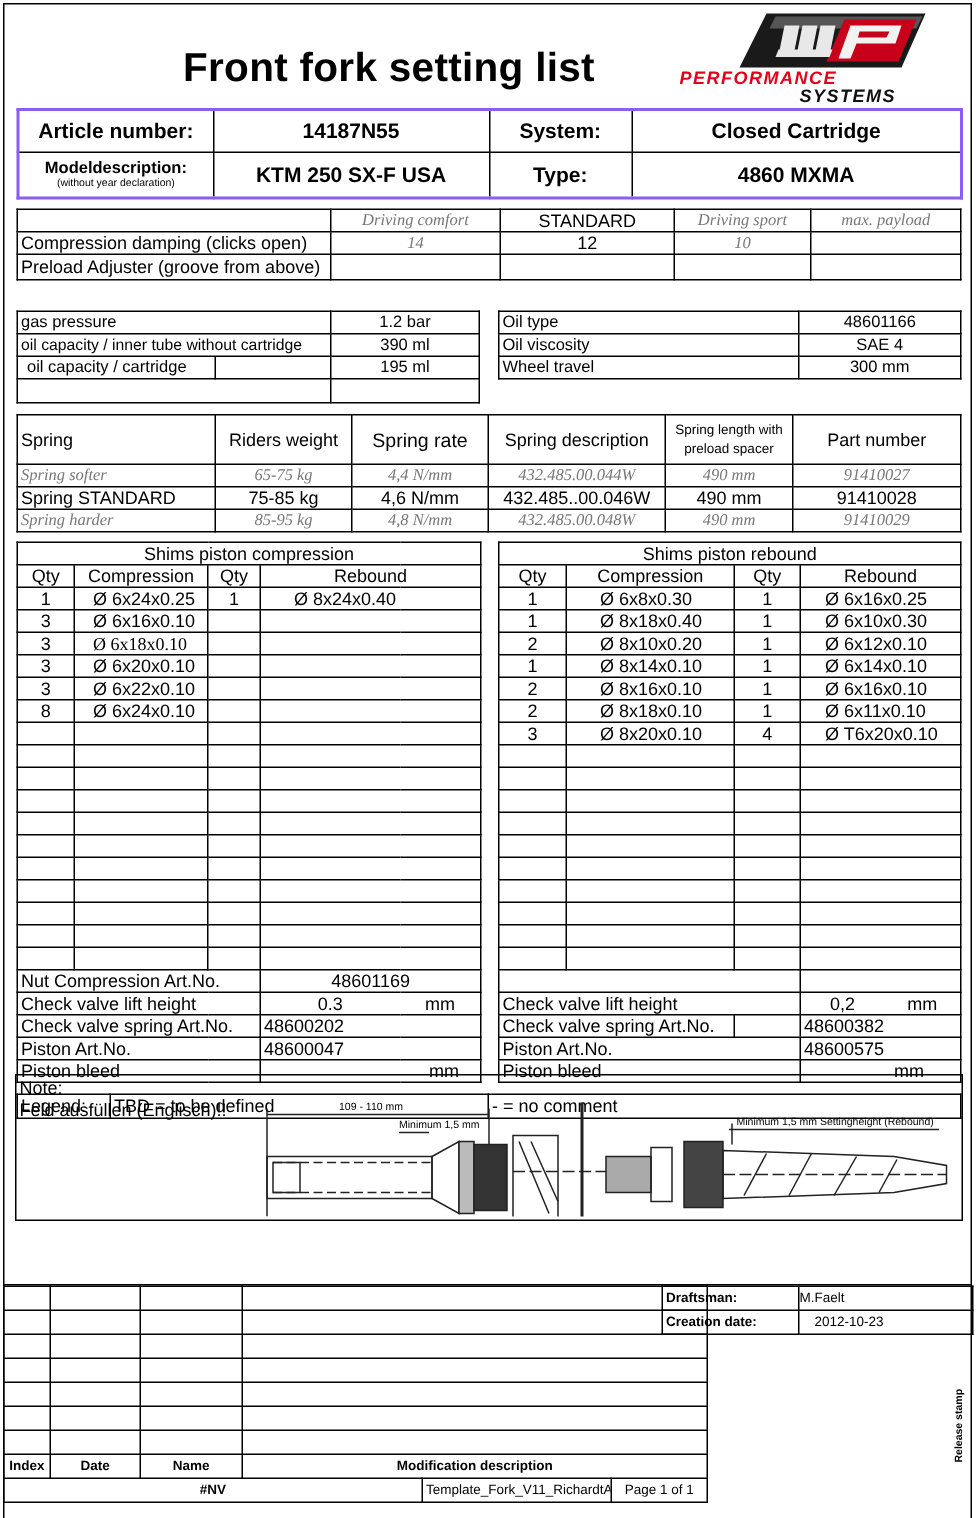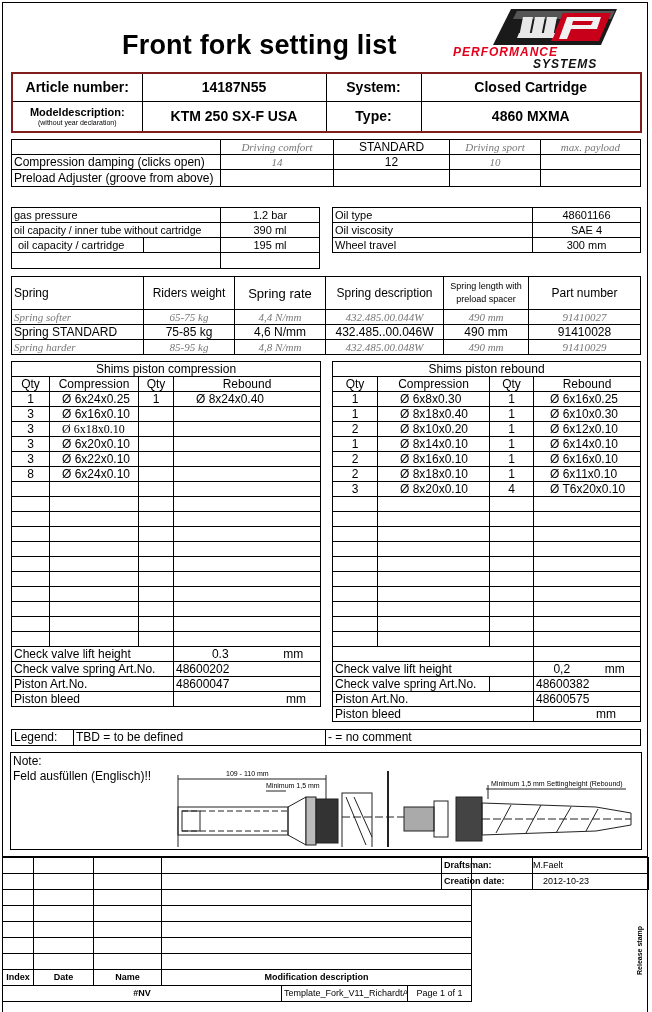"Article number:" .hdr { border: 2px solid #7f1d1d -> 2px solid #8b5cf6 }
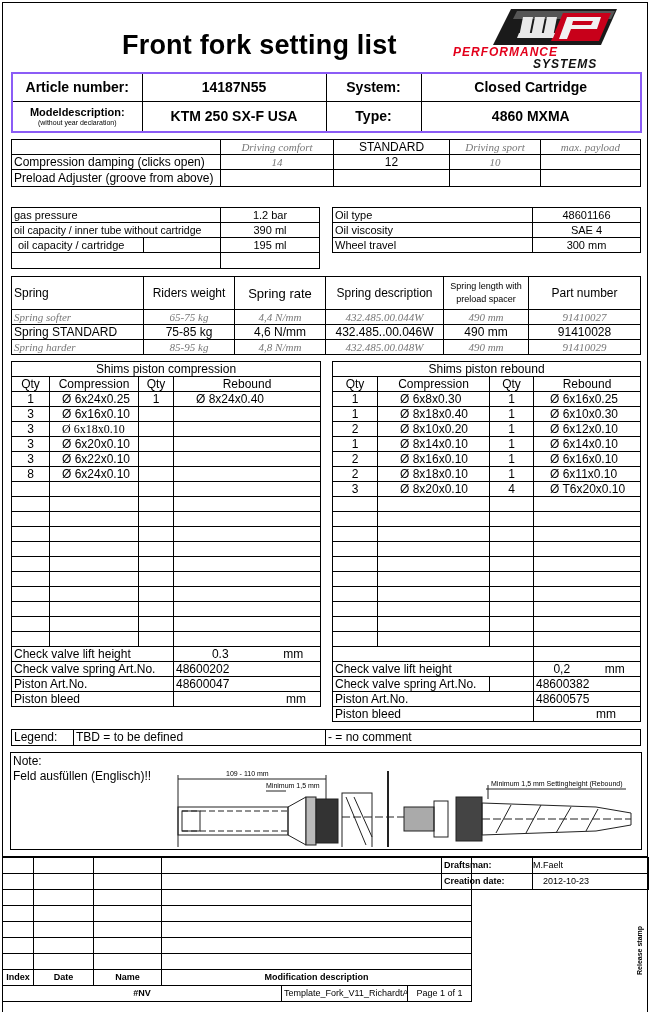"Nut Compression Art.No." tr { html: none -> <tr> <td>Nut Compression Art.No.</td> <td>48601169</td> </tr> }
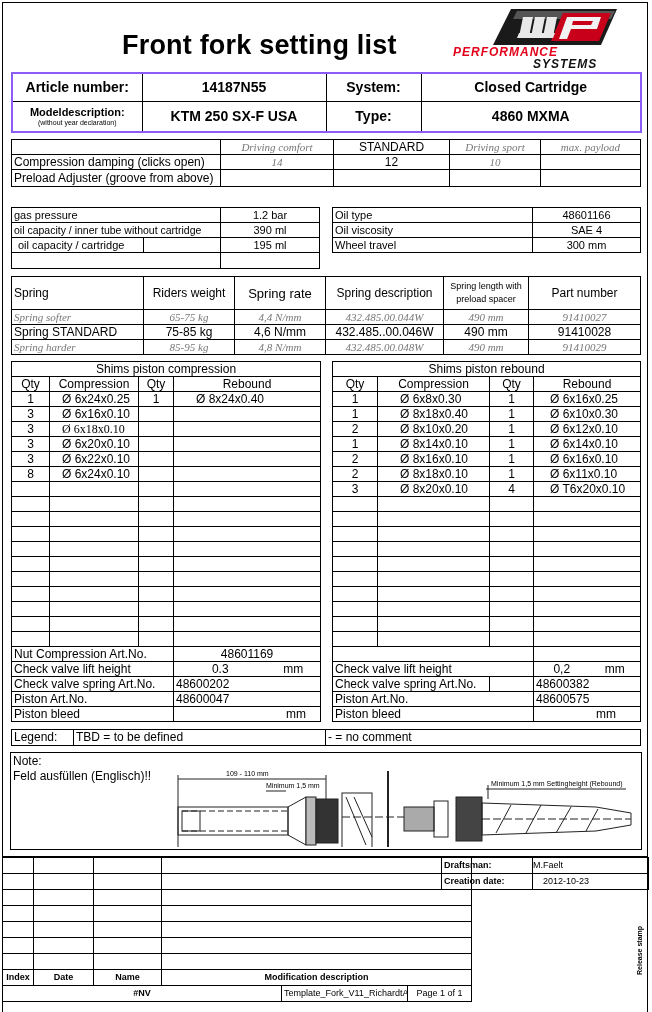"Note:" .note-box { top: 752px -> 716px }
